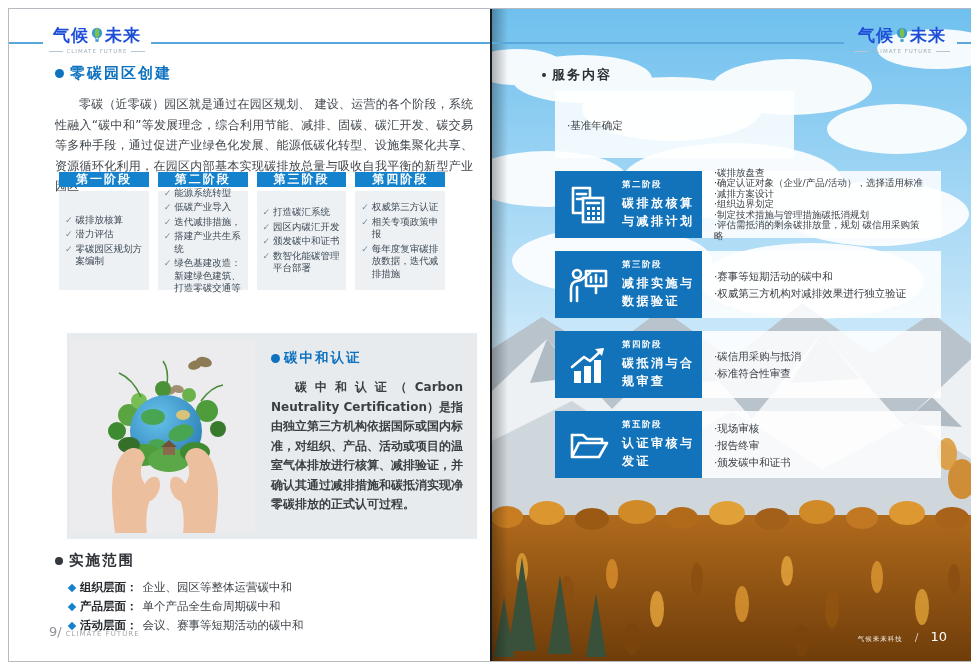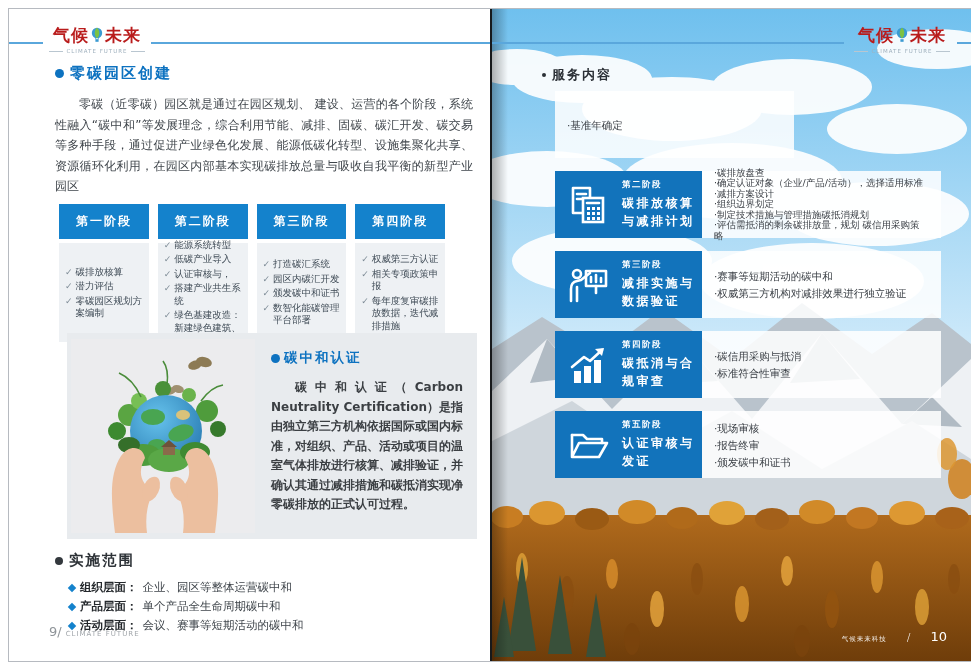"气候" .logo-cn { color: #b91c1c -> #1d4ed8 }
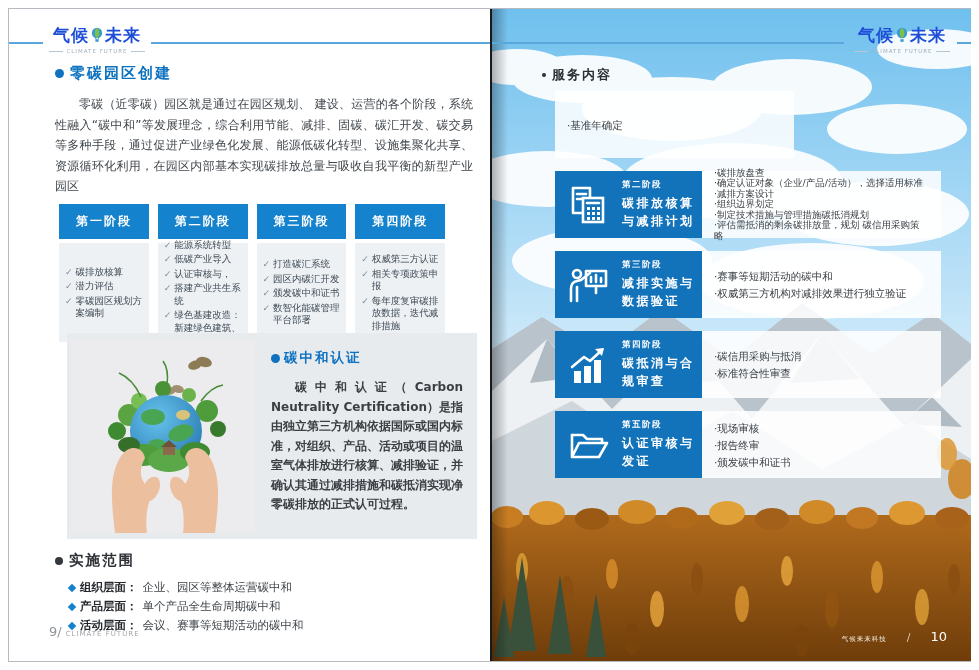"第一阶段" .stage-head { height: 35px -> 15px; margin-top: 32px -> none }
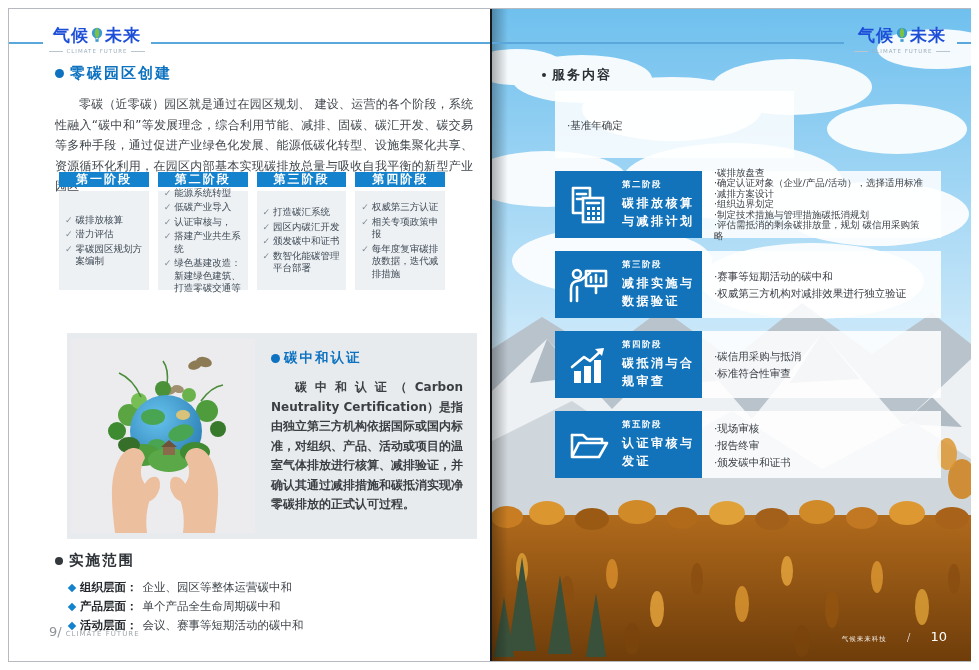"认证审核与，" span { text: 认证审核与 -> 迭代减排措施 }
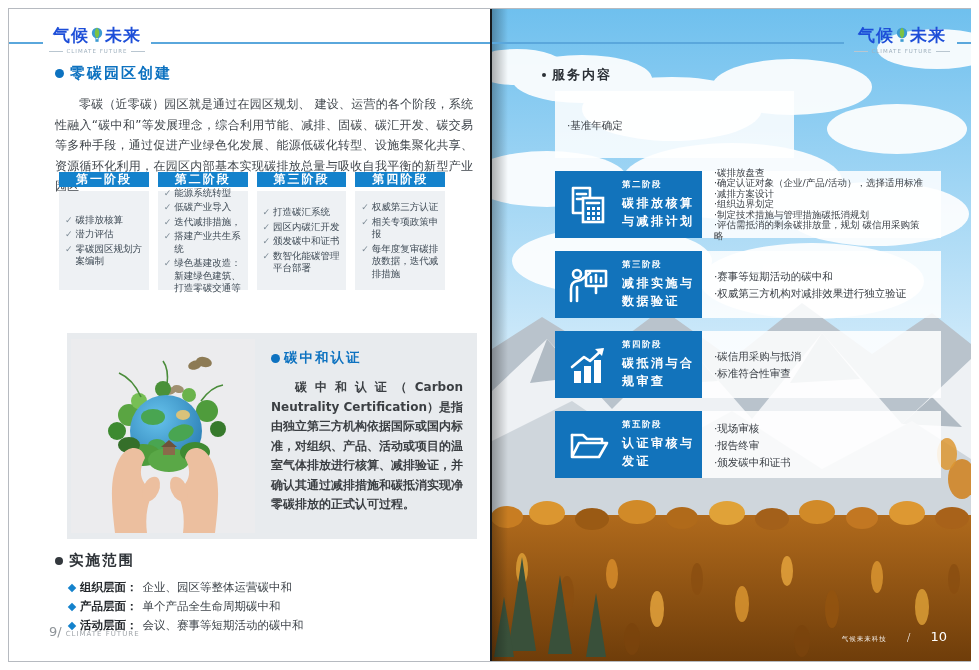"气候未来科技" .foot-right { gap: 20px -> 12px }
